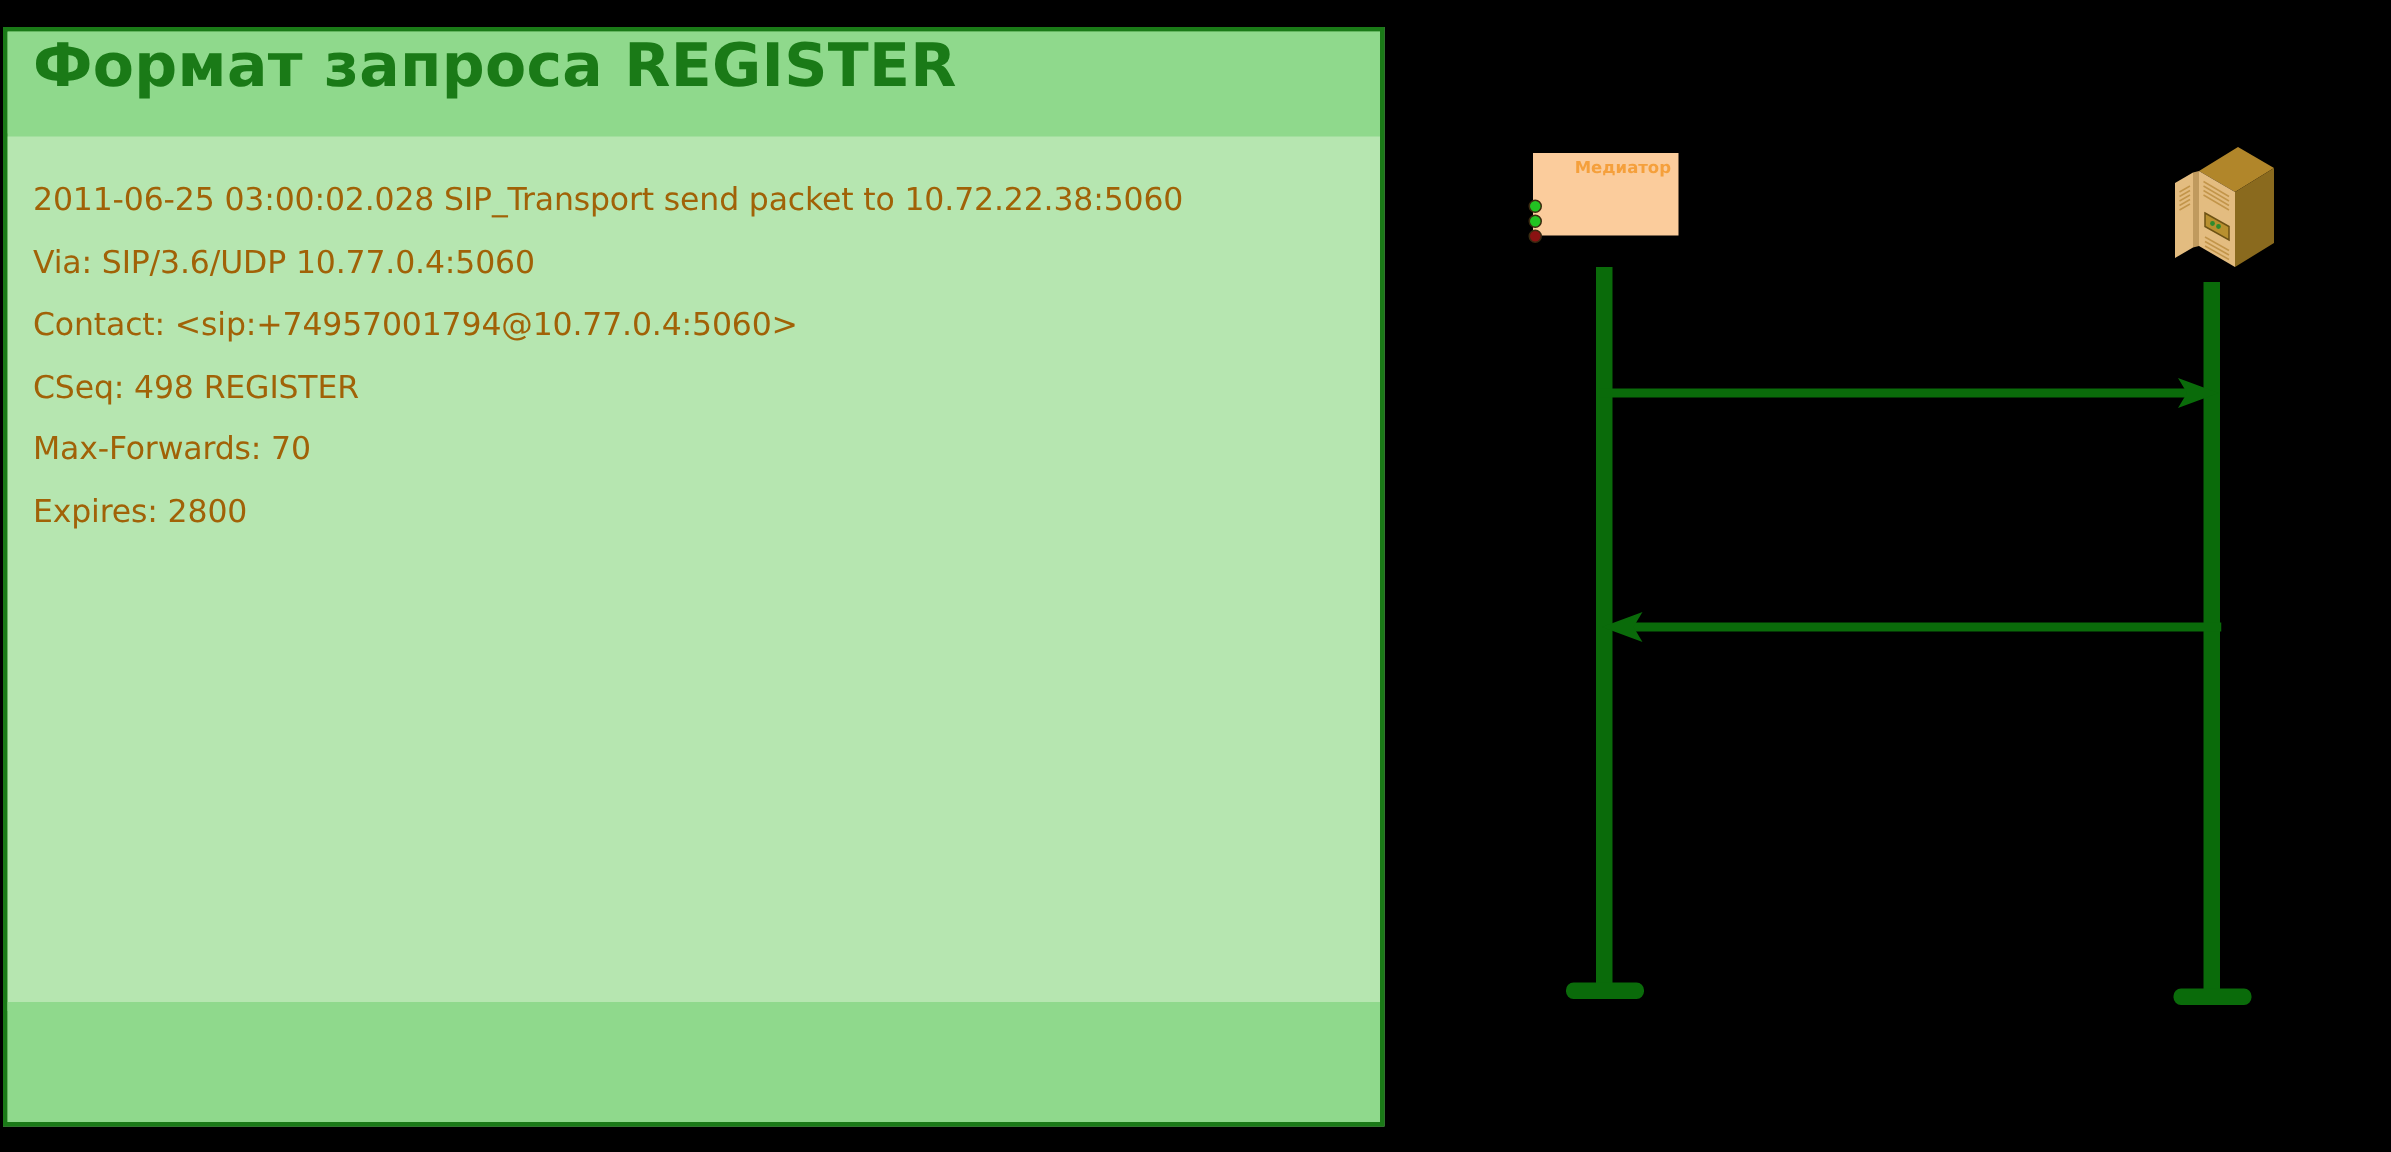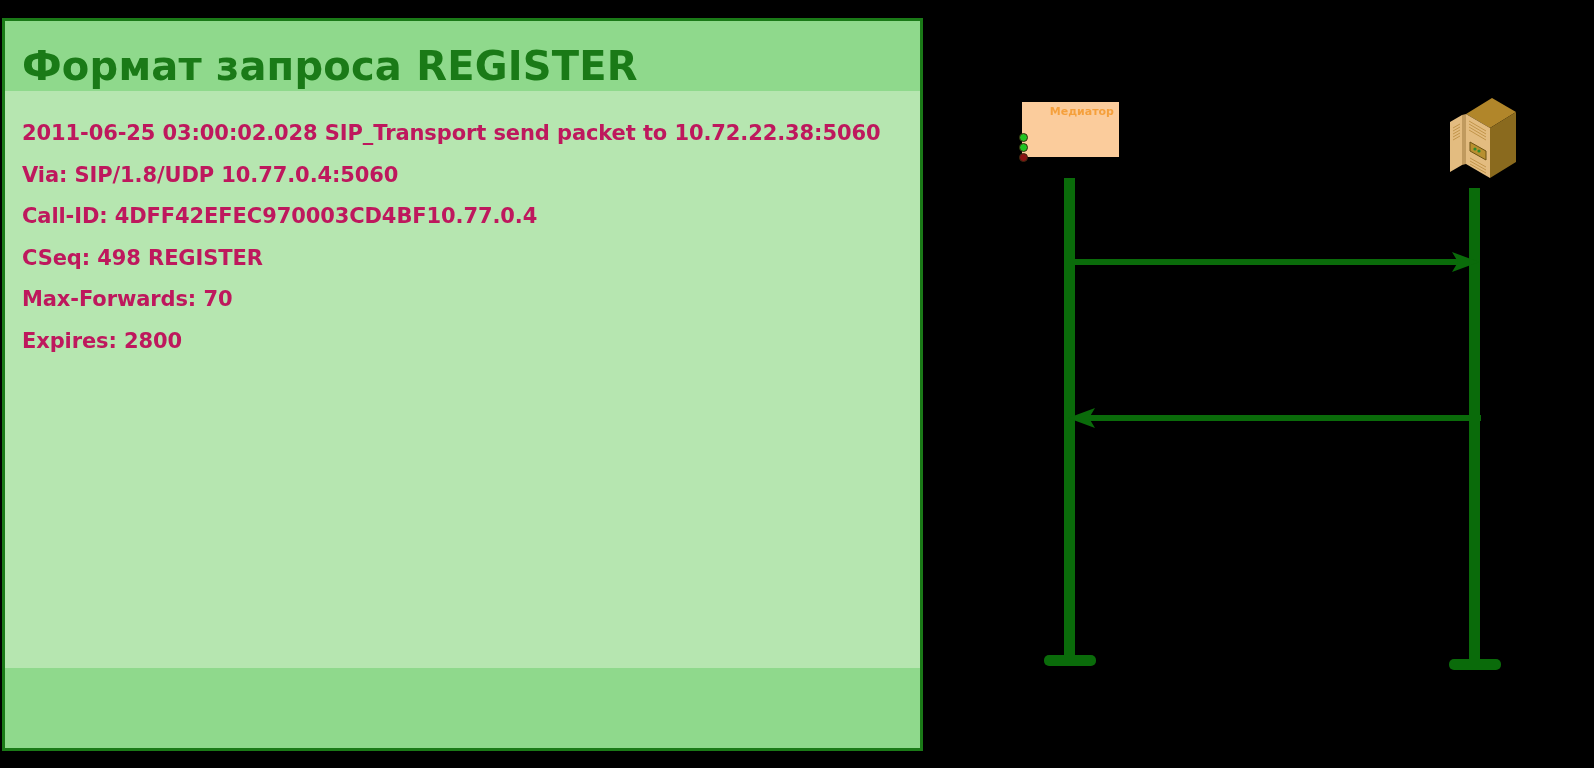"Формат запроса REGISTER" #slide-header { align-items: flex-end -> flex-start }
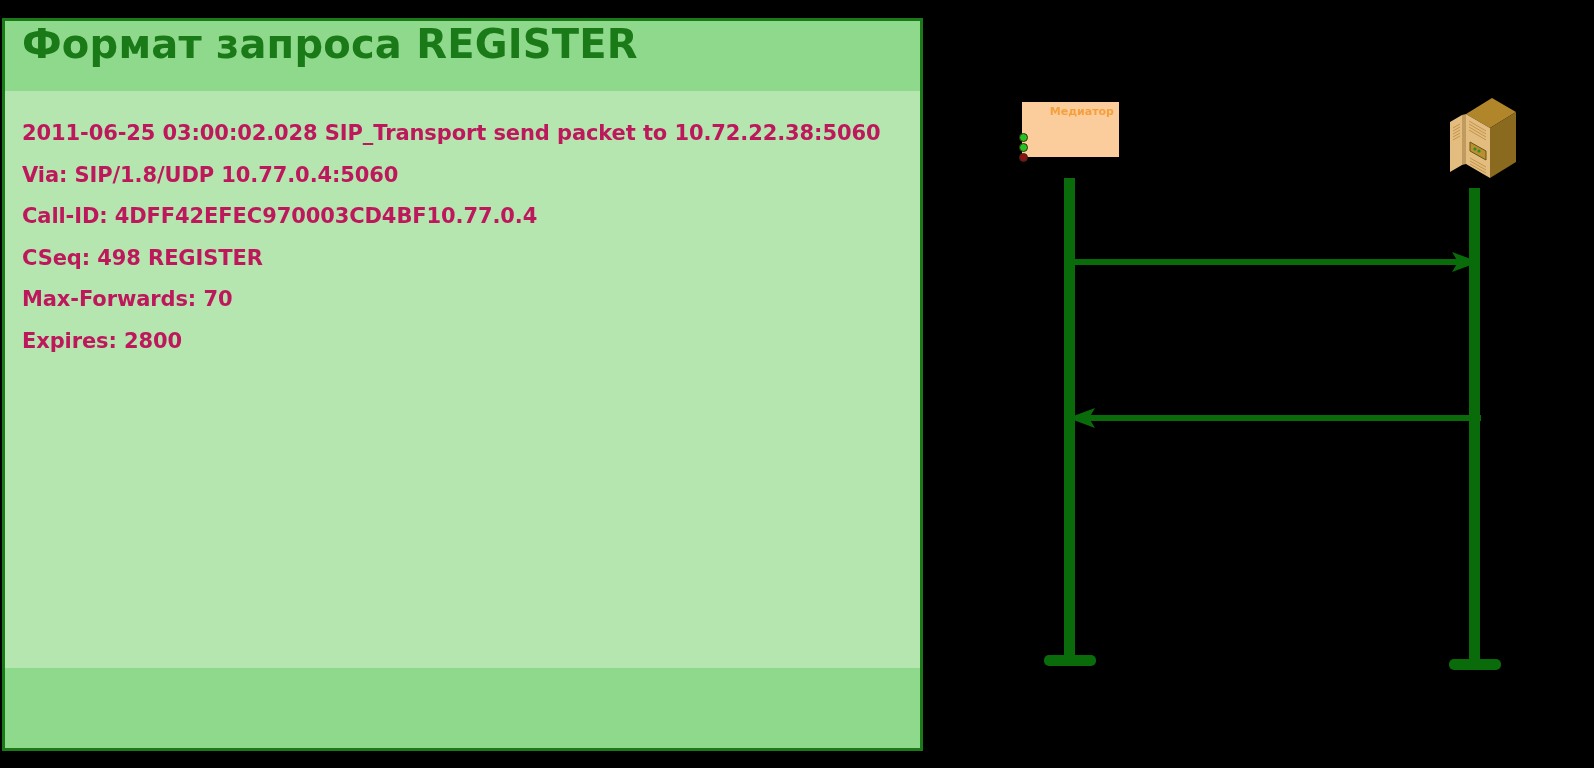"2011-06-25 03:00:02.028 SIP_Transport" .log-line { color: #be185d -> #a16207; font-weight: bold -> normal }
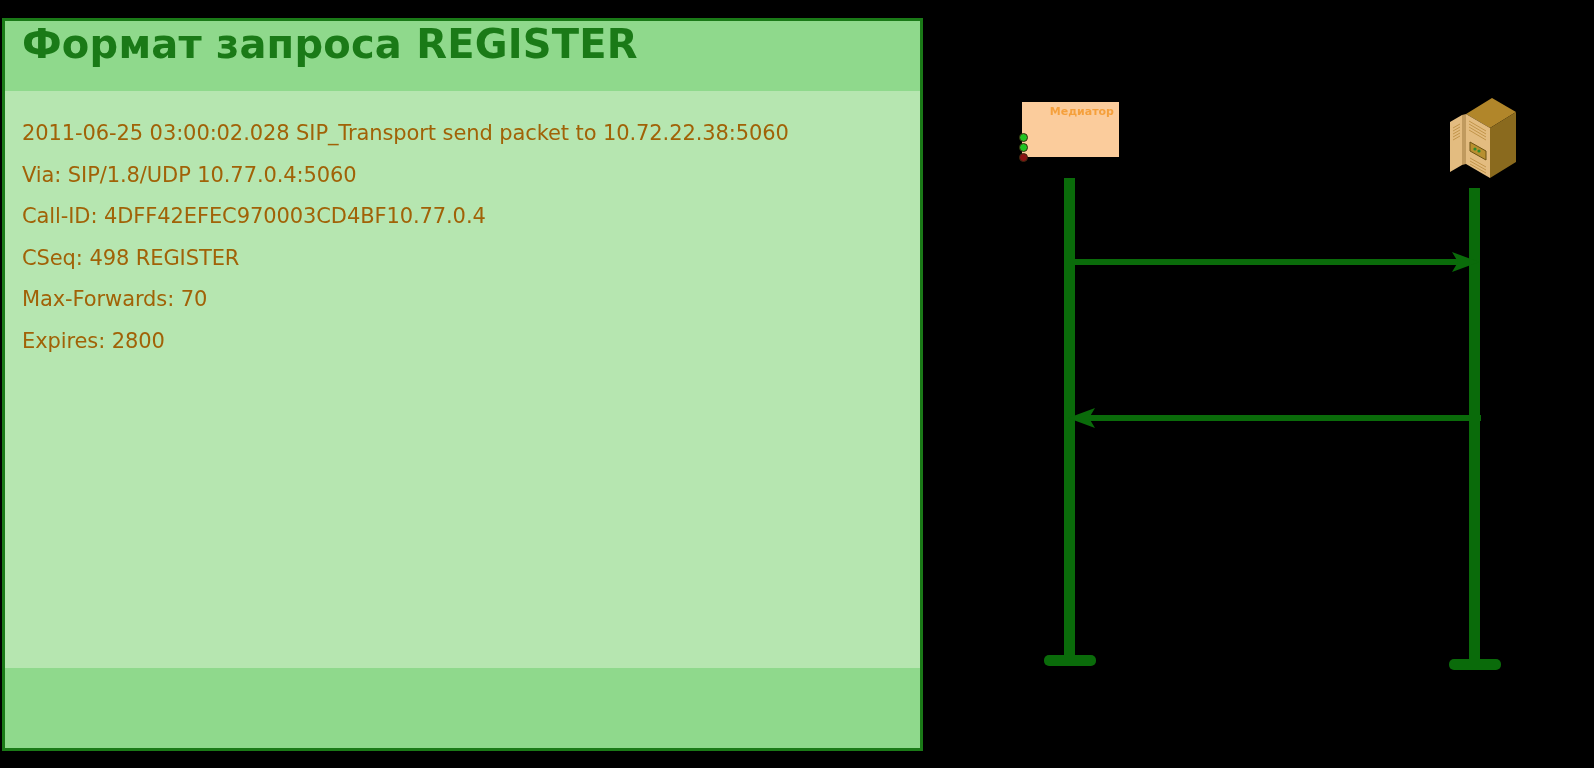"Via: SIP/1.8/UDP 10.77.0.4:5060" div.log-line { text: SIP/1.8/UDP -> SIP/3.6/UDP }
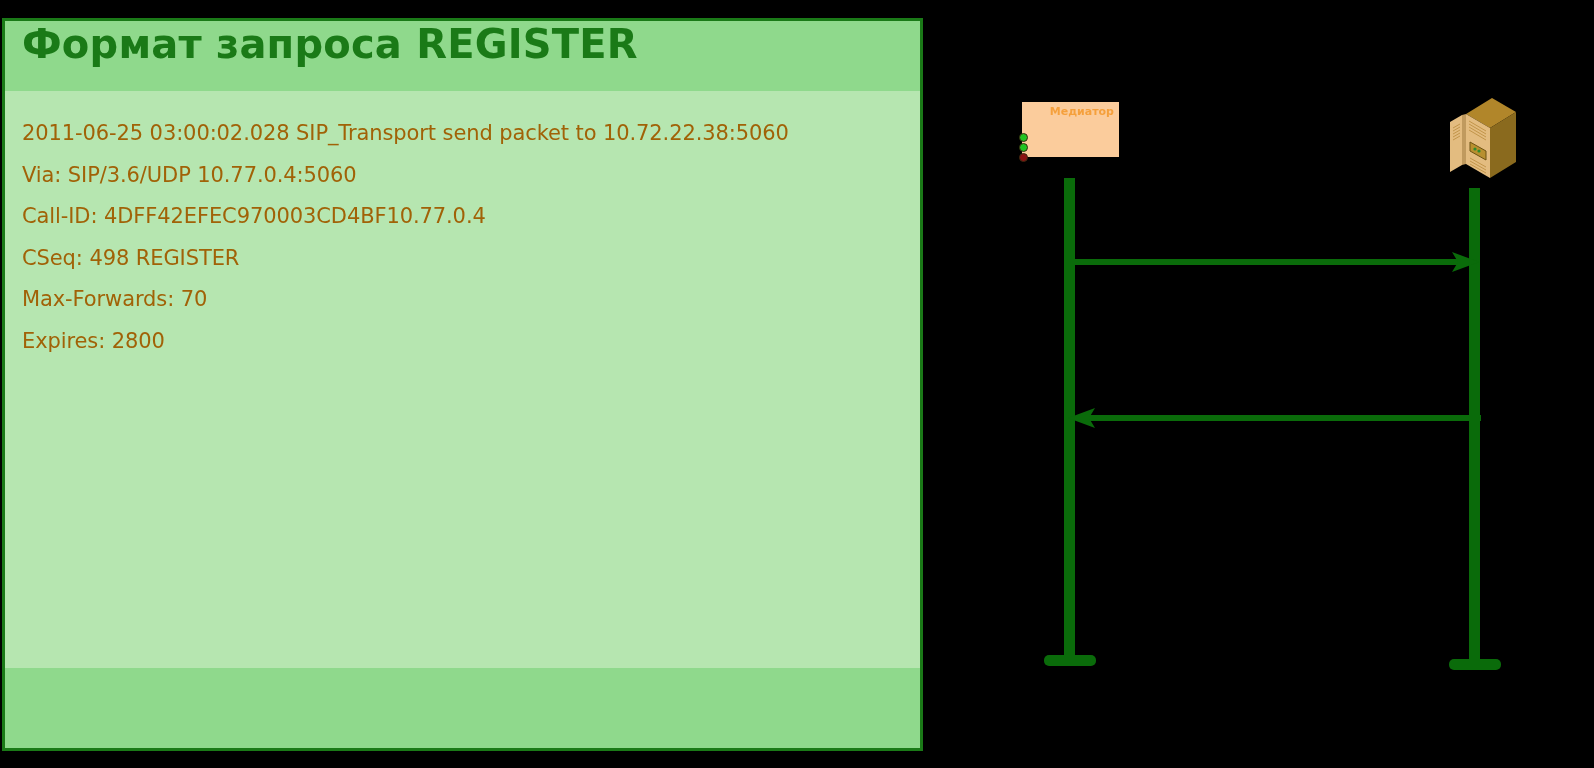"Contact:" div.log-line { html: none -> <div>Contact: &lt;sip:+74957001794@10.77.0.4:5060&gt;</div> }
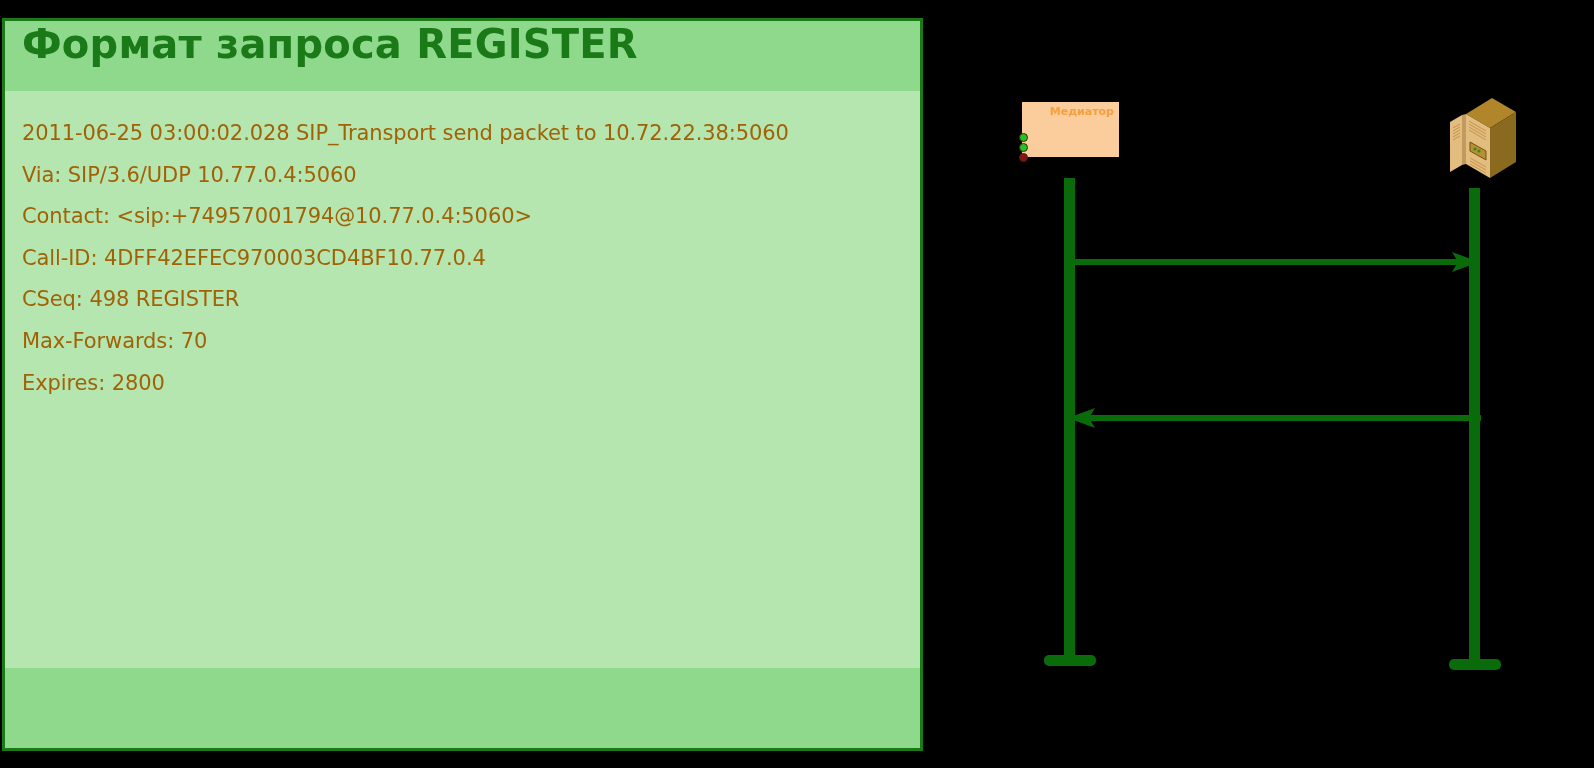"Call-ID: 4DFF42EFEC970003CD4BF10.77.0.4" div.log-line { html: <div>Call-ID: 4DFF42EFEC970003CD4BF10.77.0.4</div> -> none }
